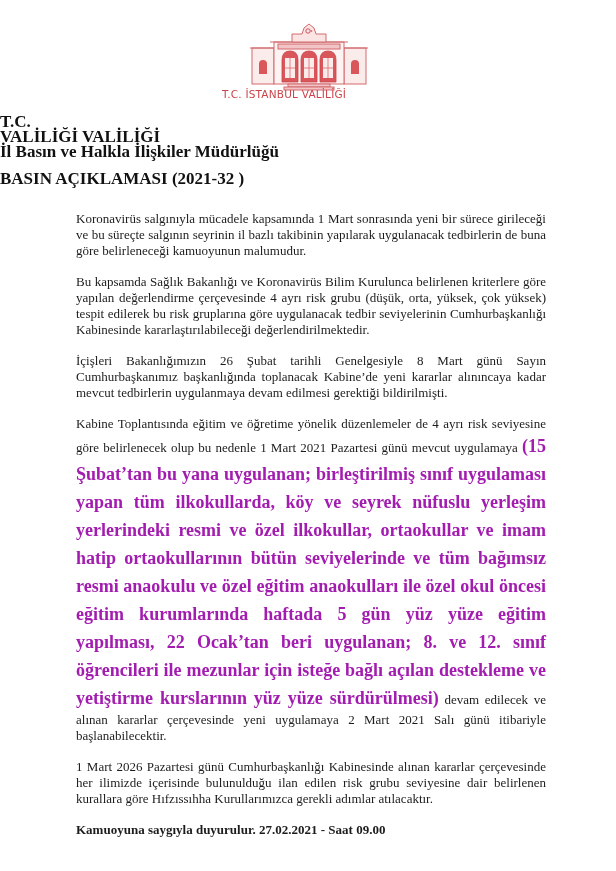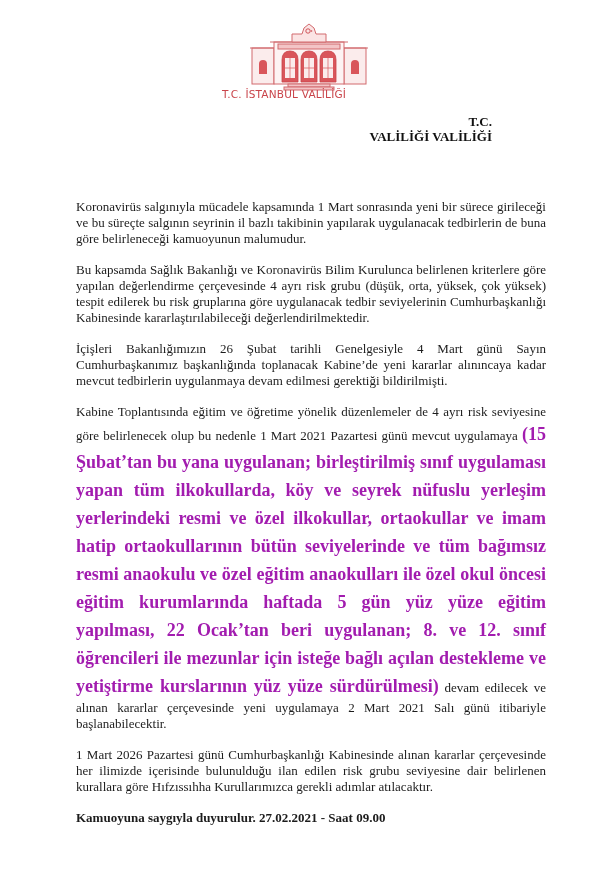"T.C." .header { font-size: 13px -> 17px; text-align: right -> left }
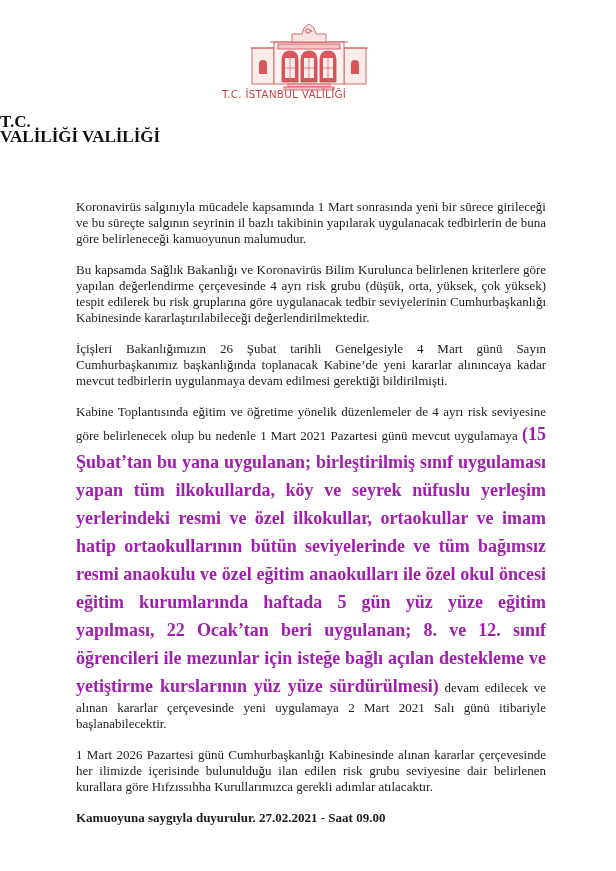"İl Basın ve Halkla İlişkiler" div { html: none -> <div>İl Basın ve Halkla İlişkiler Müdürlüğü</div> }
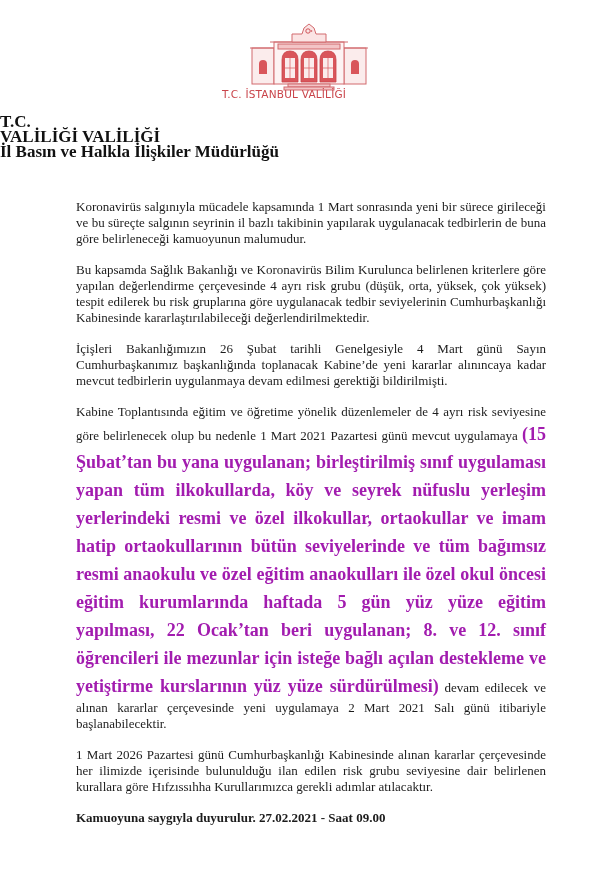"BASIN AÇIKLAMASI (2021-32 )" div { html: none -> <div>BASIN AÇIKLAMASI (2021-32 )</div> }
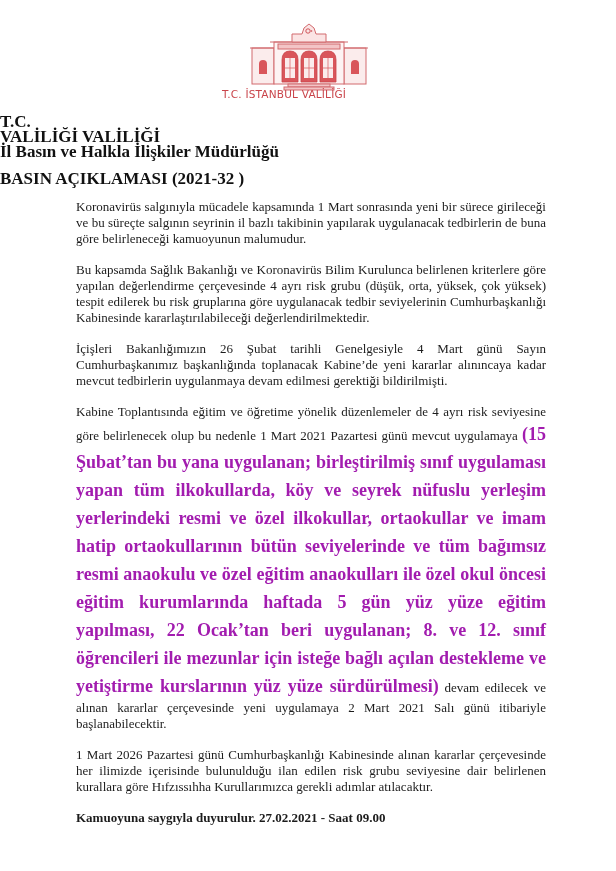"Koronavirüs salgınıyla mücadele" .body { top: 199px -> 211px }
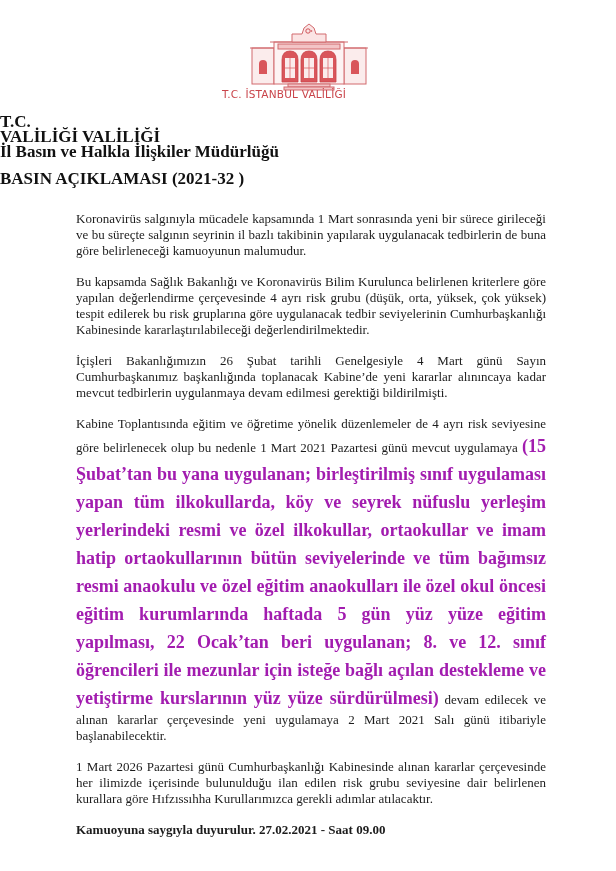"İçişleri Bakanlığımızın 26 Şubat tarihli" p { text: 4 -> 8 }
